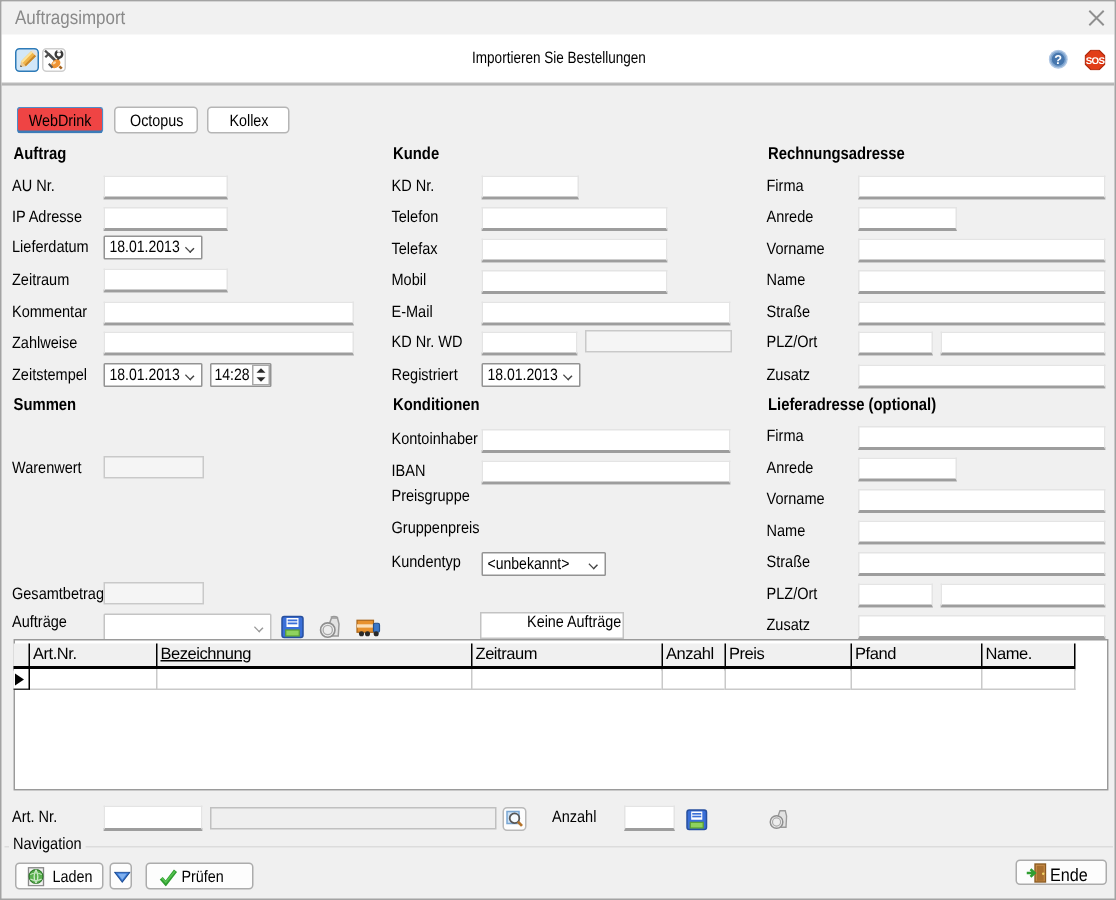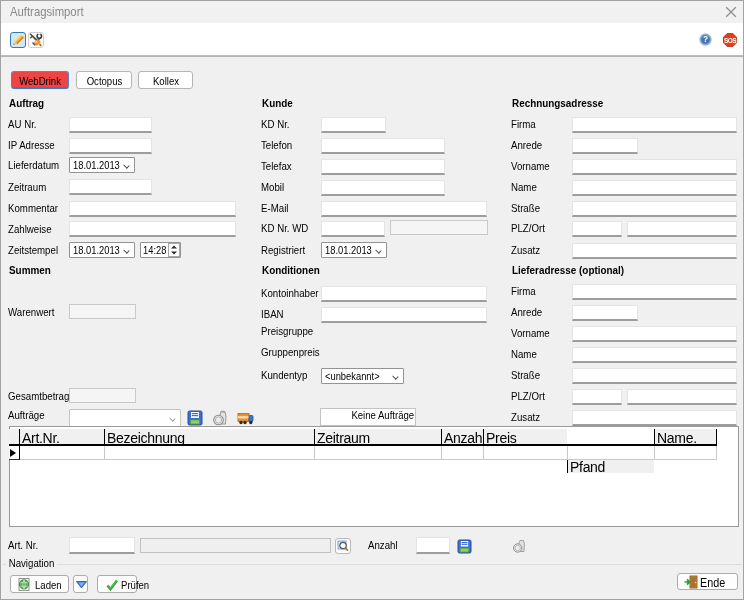"Importieren Sie Bestellungen" div { html: none -> <div><span>Importieren Sie Bestellungen</span></div> }
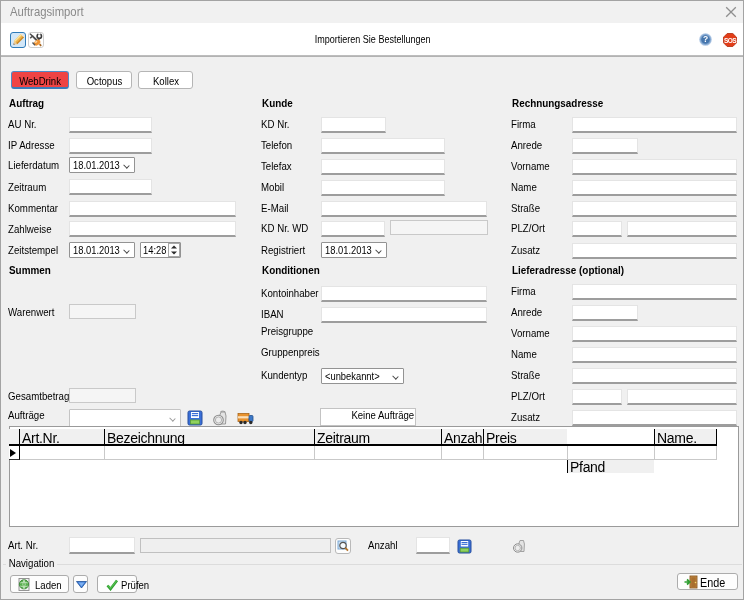"Art.Nr." .gh { font-size: 14px -> 11px }
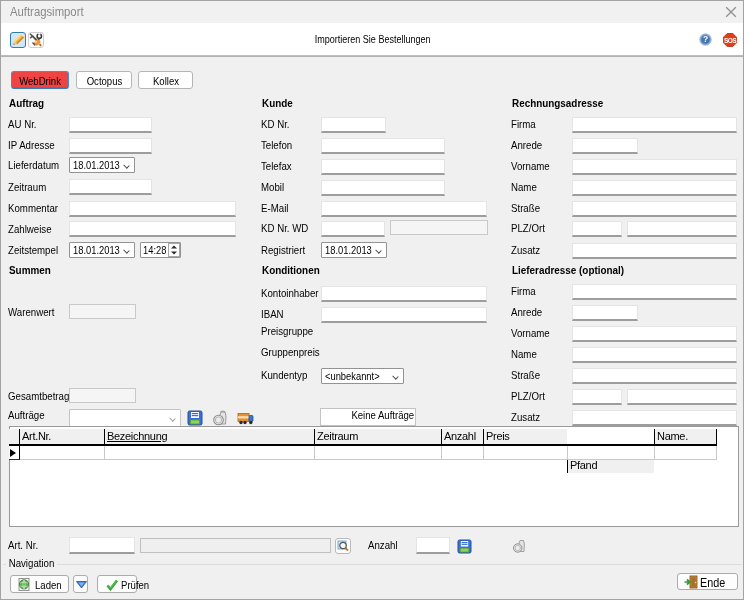"Pfand" div.gh { margin-top: 29px -> none }
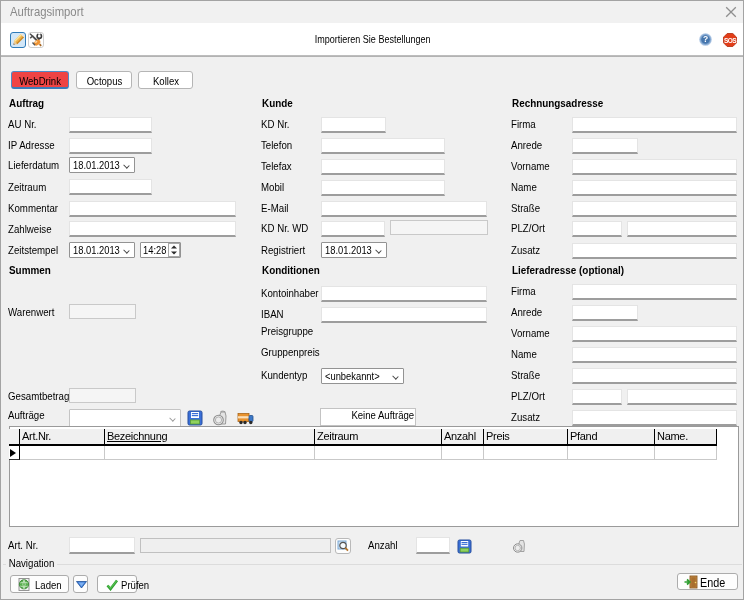"Prüfen" div.btn { width: 40px -> 72px }
